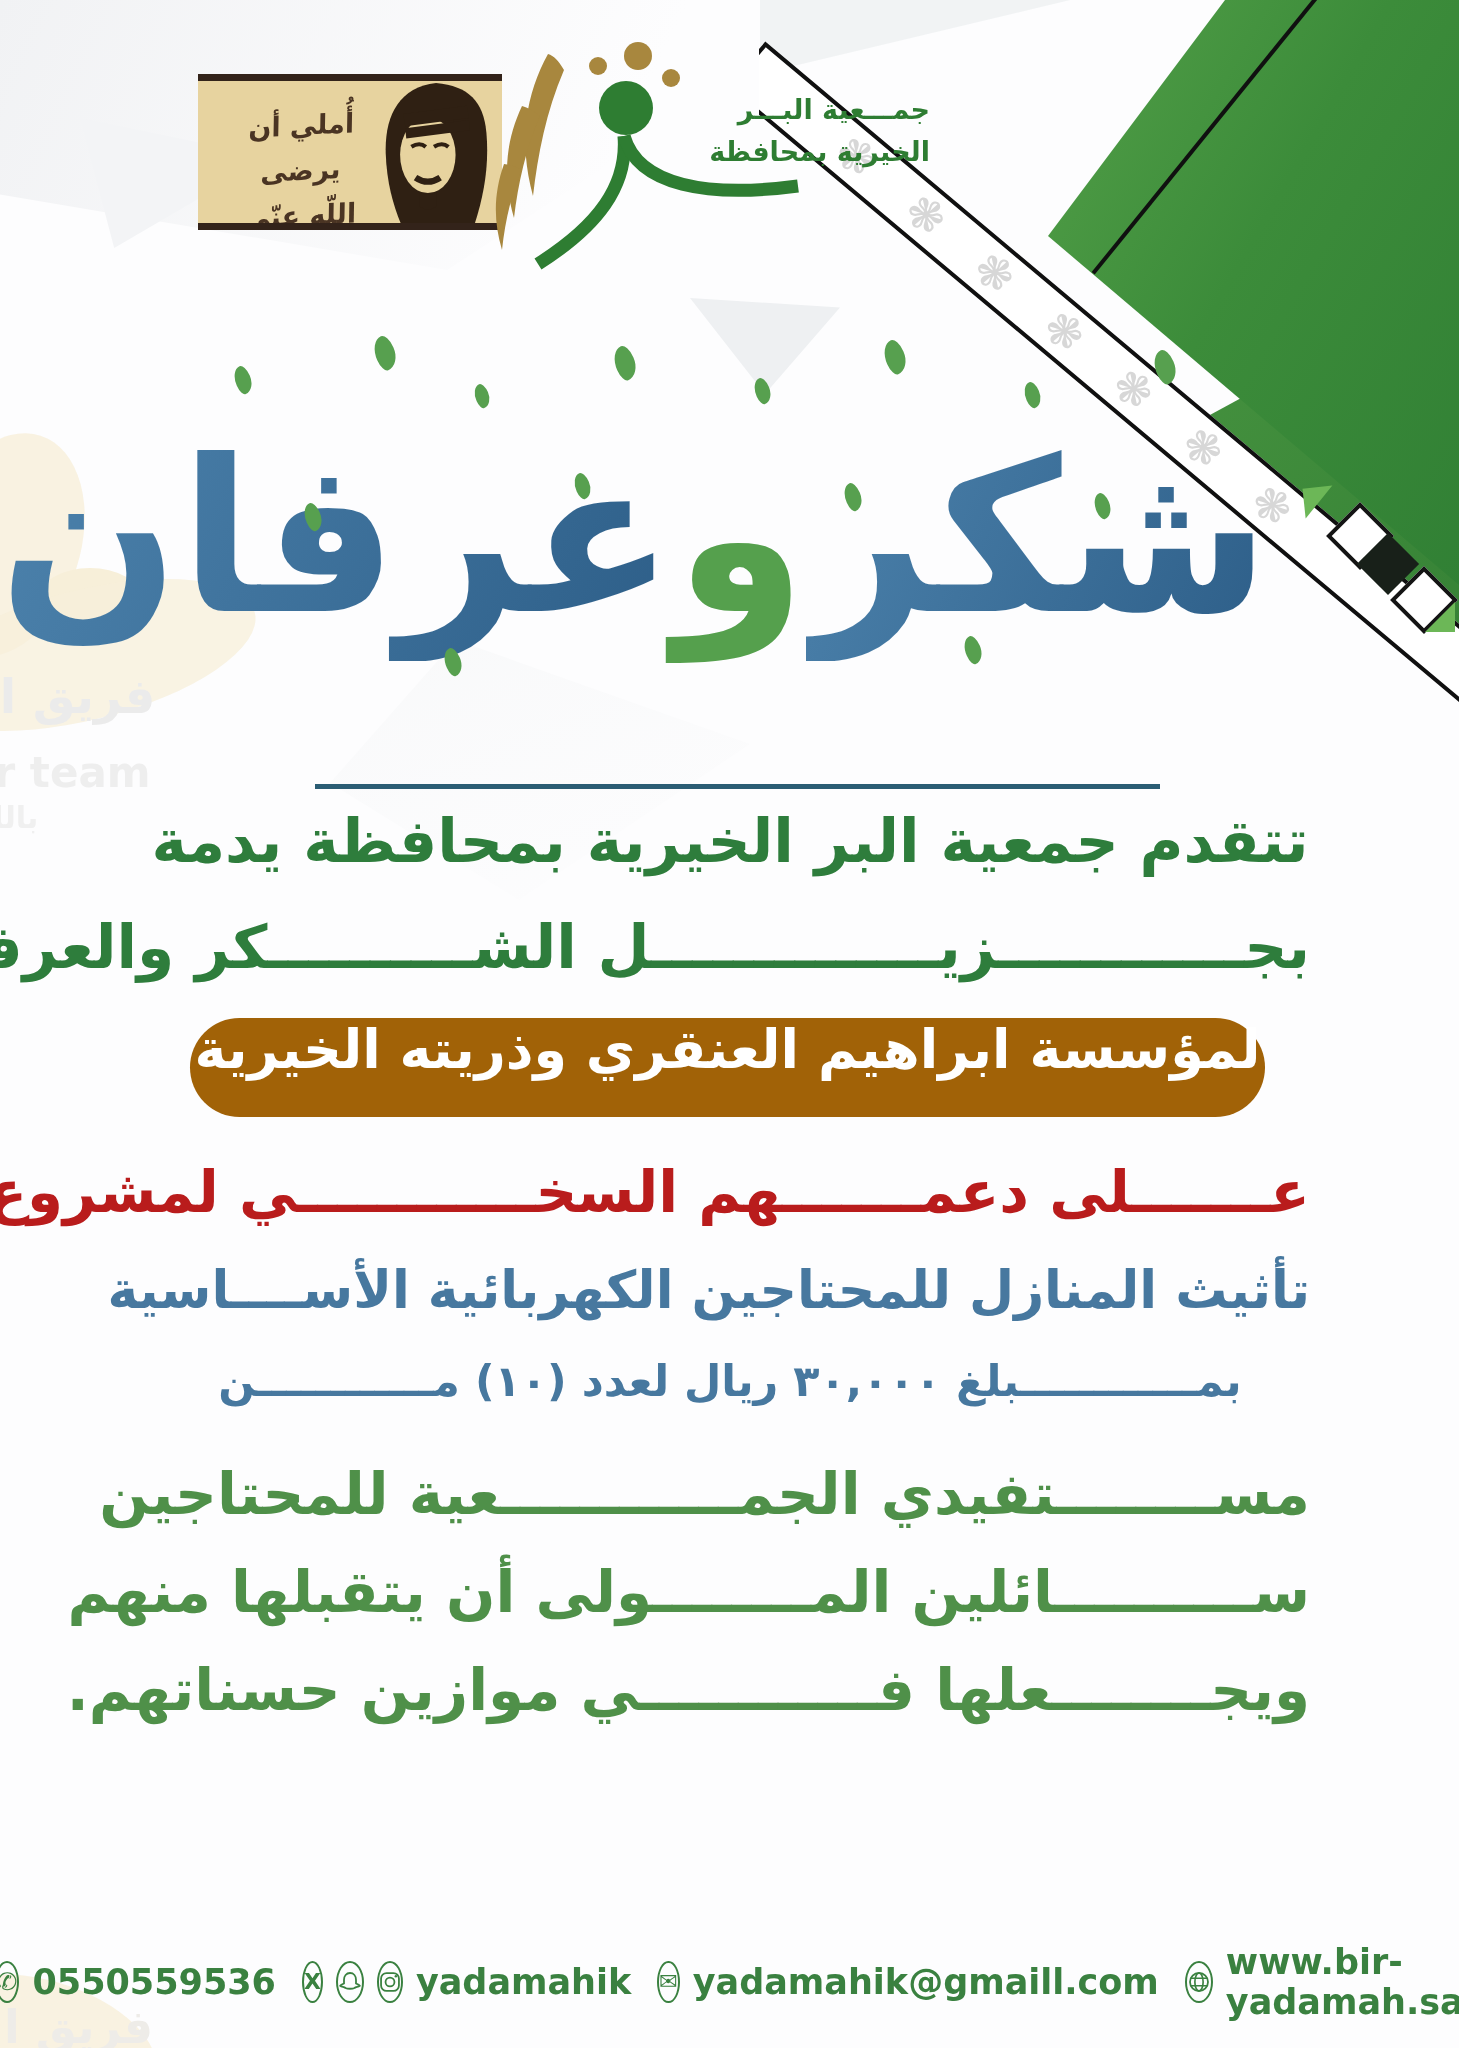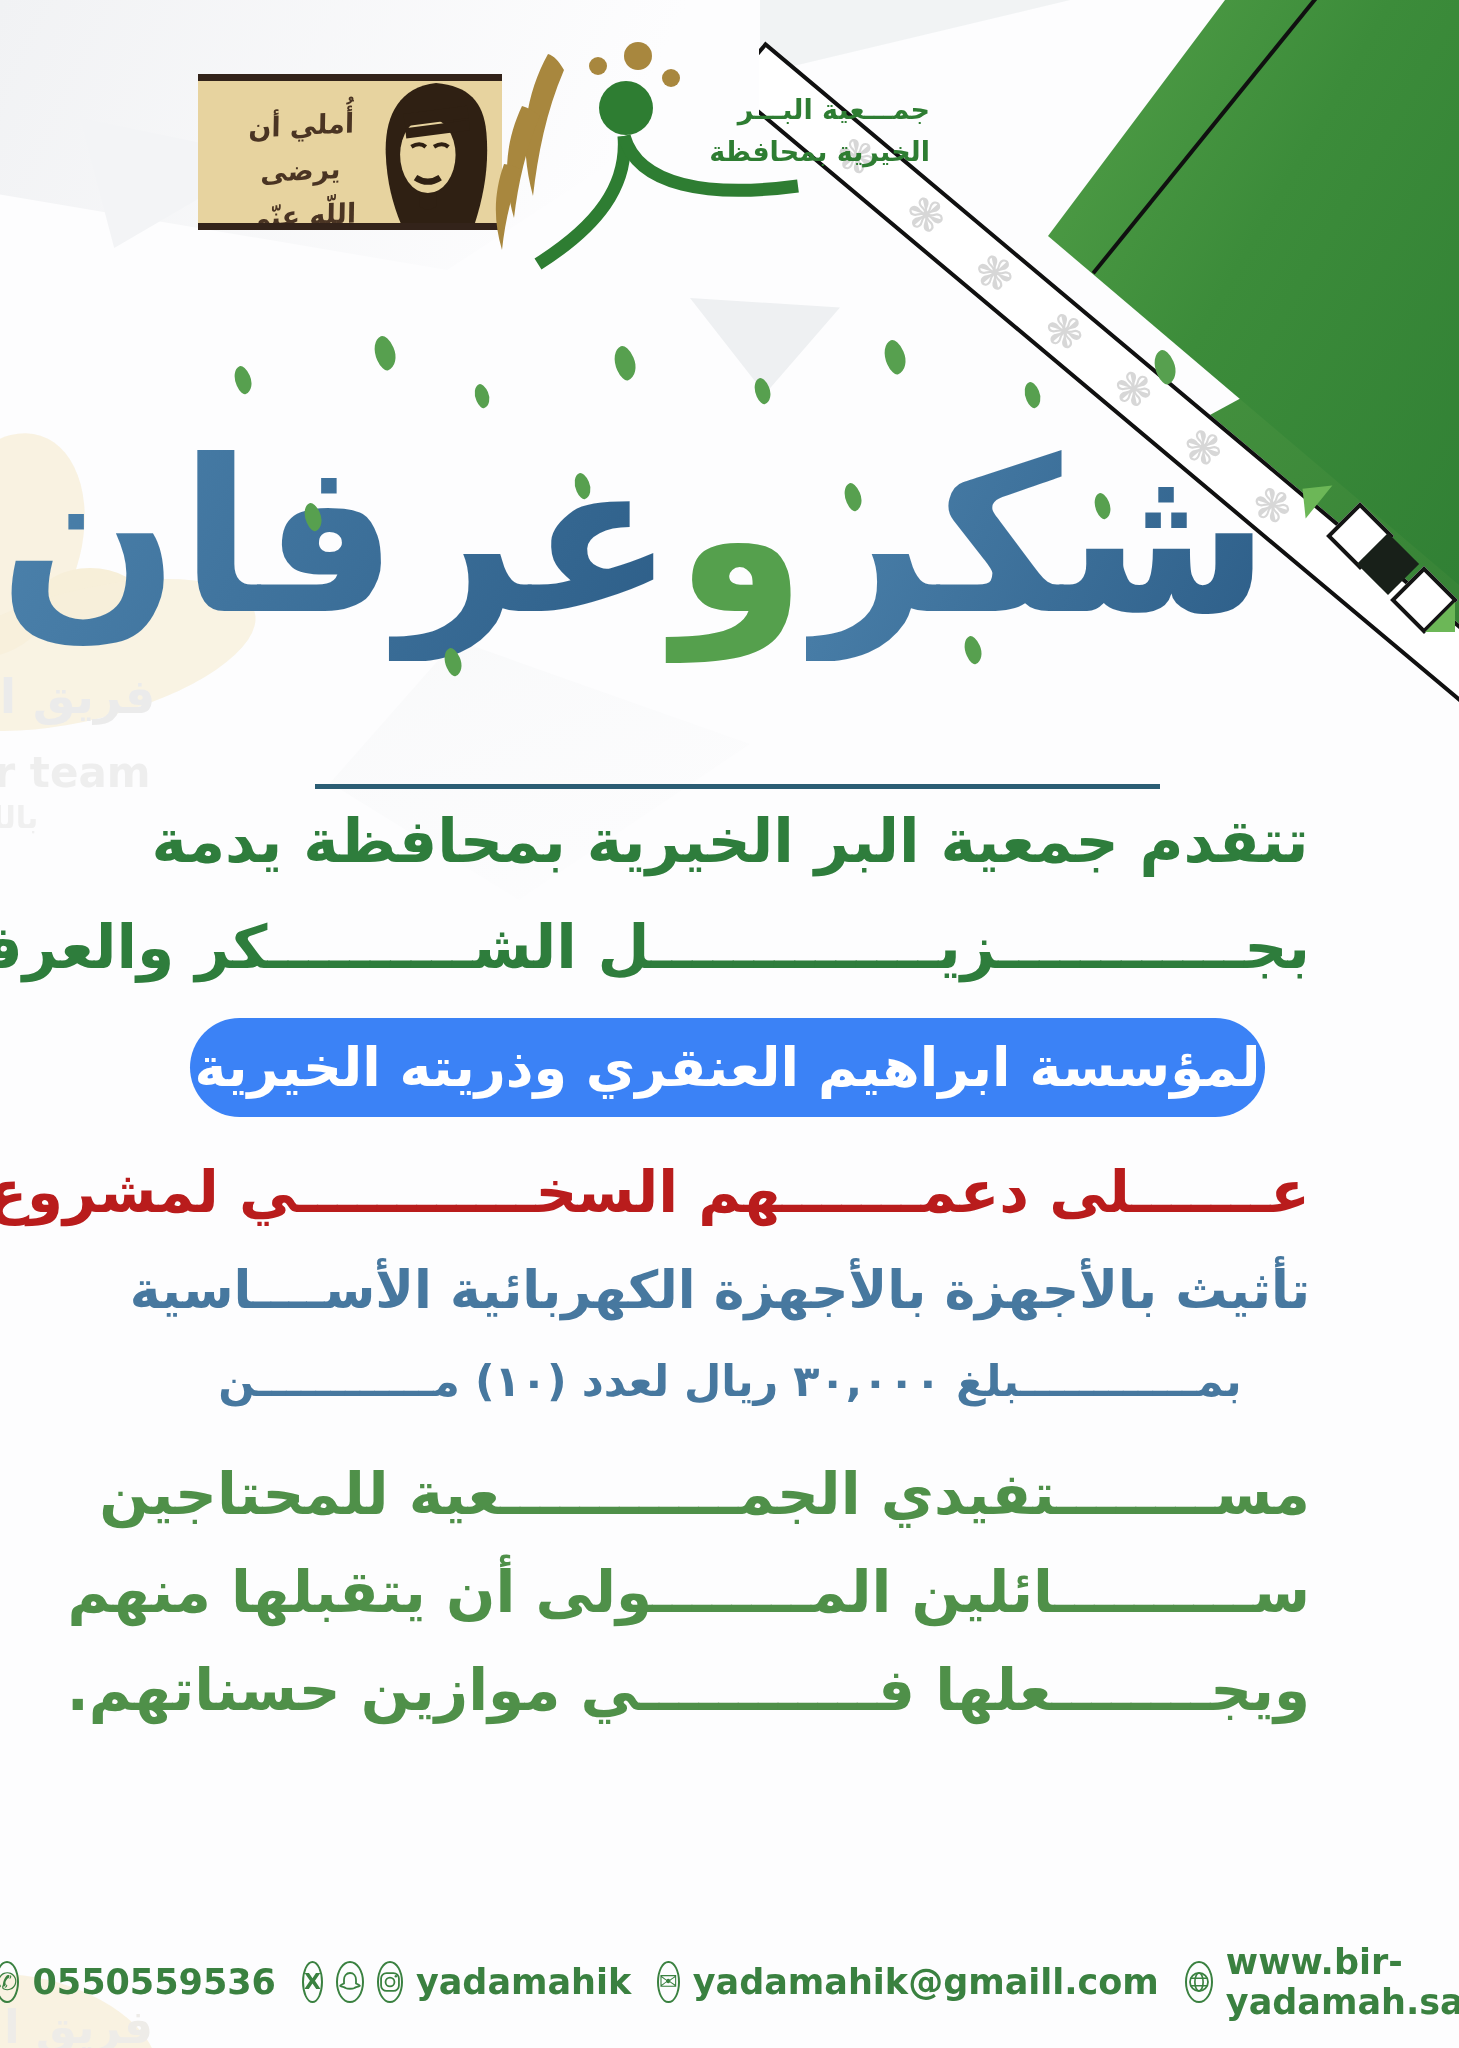"لمؤسسة ابراهيم العنقري وذريته الخيرية" .pill { align-items: center -> flex-start; background: #3b82f6 -> #a16207 }
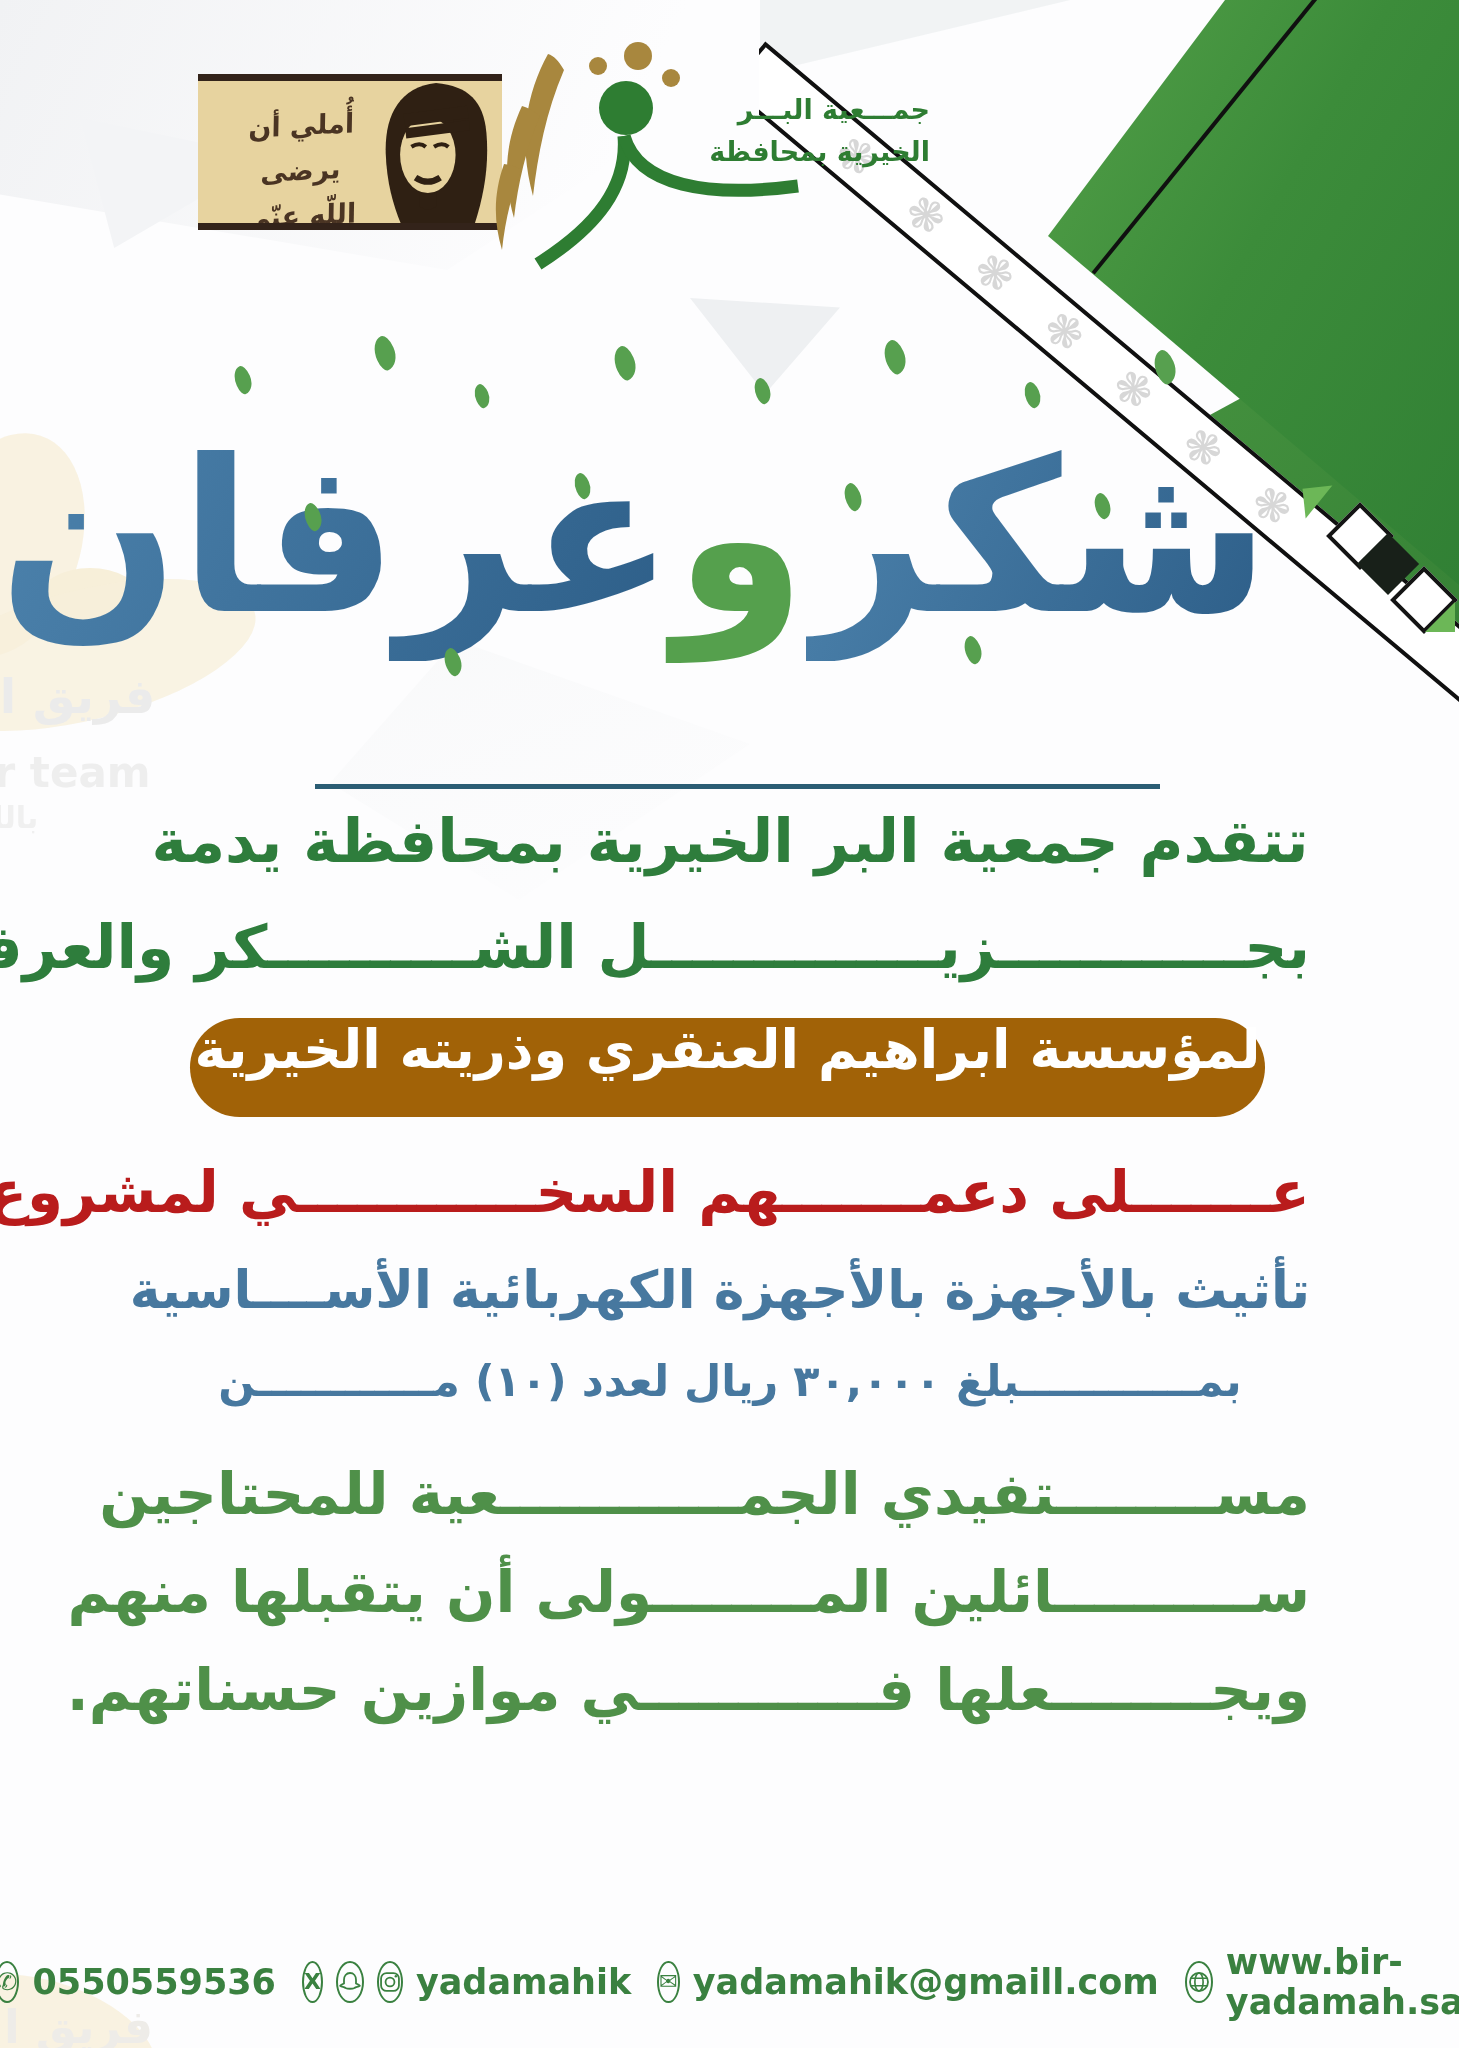"تأثيث بالأجهزة بالأجهزة الكهربائية" div.line { text: بالأجهزة بالأجهزة -> المنازل للمحتاجين }
